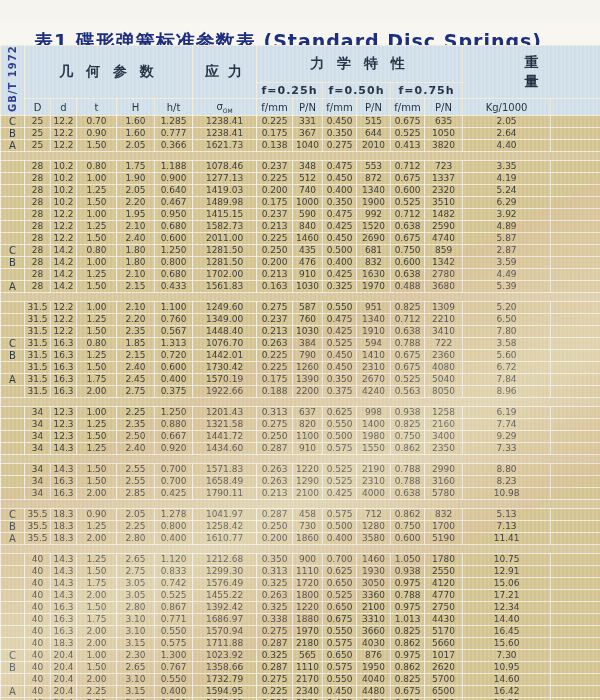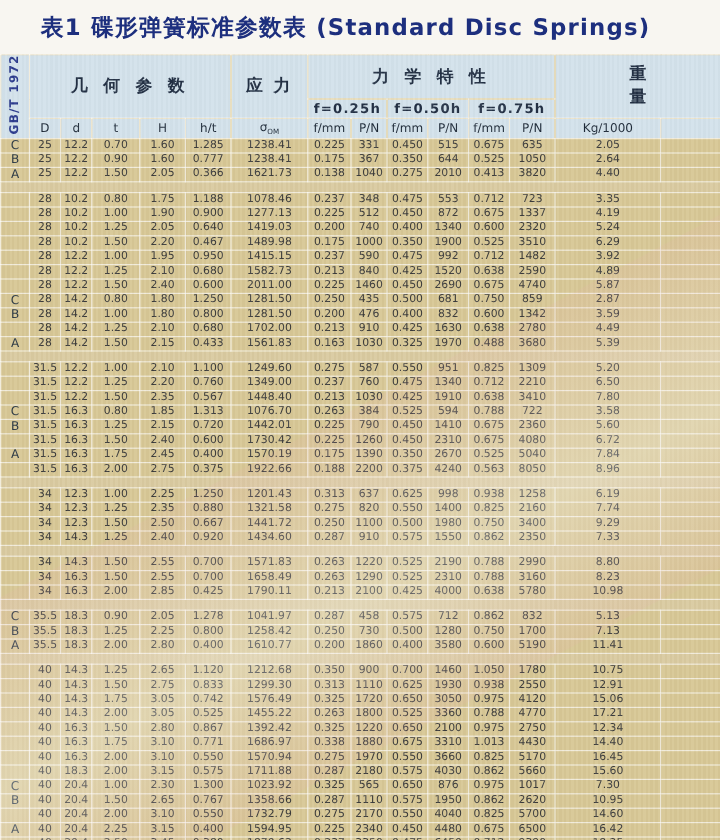"表1 碟形弹簧标准参数表 (Standard Disc Springs)" #title-bar { margin-top: none -> 19px }
